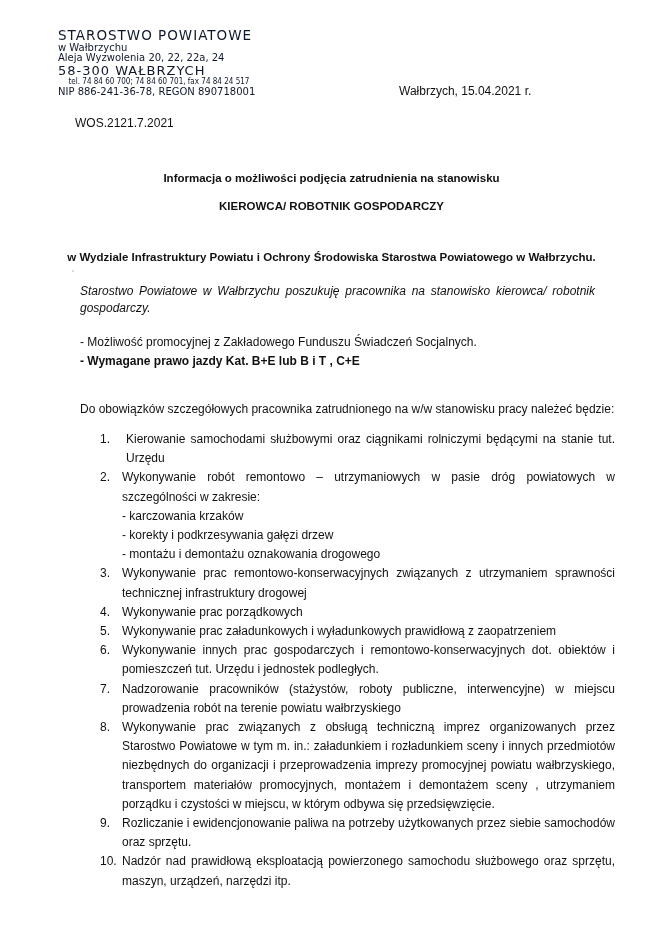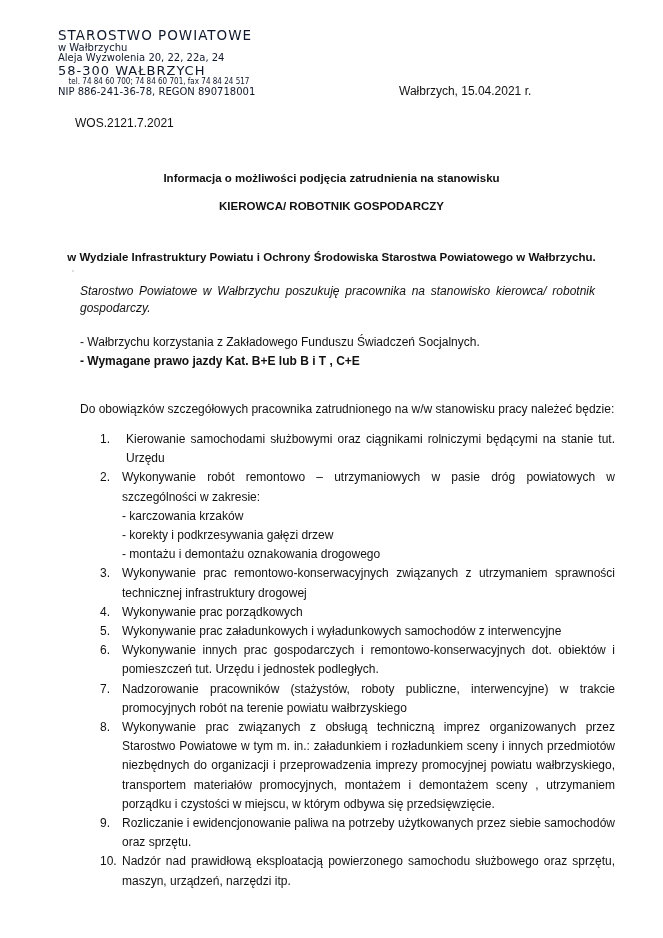"- Wałbrzychu korzystania z Zakładowego" div { text: Wałbrzychu korzystania -> Możliwość promocyjnej }
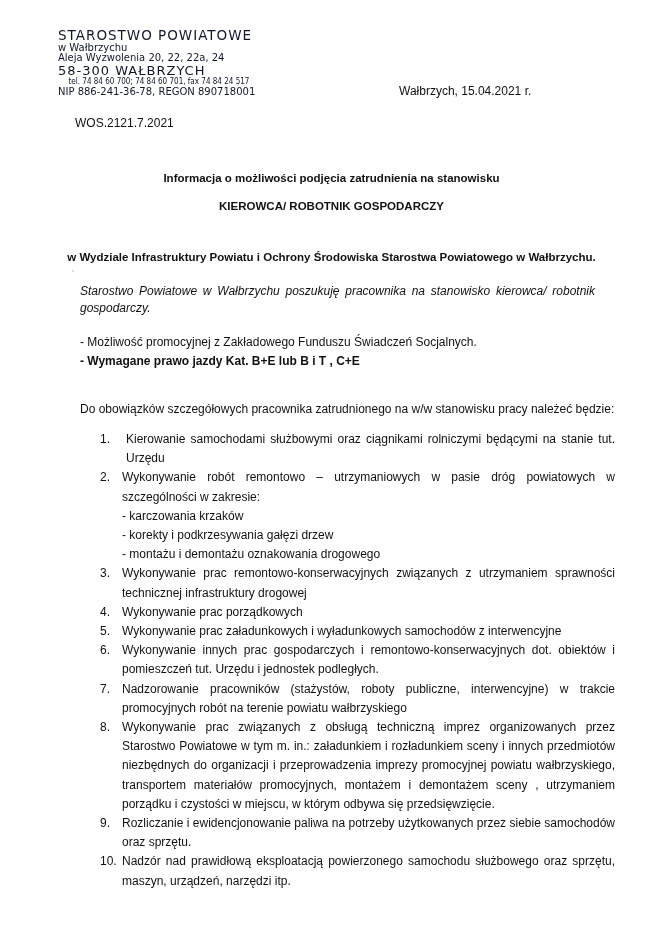"Wykonywanie prac załadunkowych i" span.txt { text: samochodów z interwencyjne -> prawidłową z zaopatrzeniem }
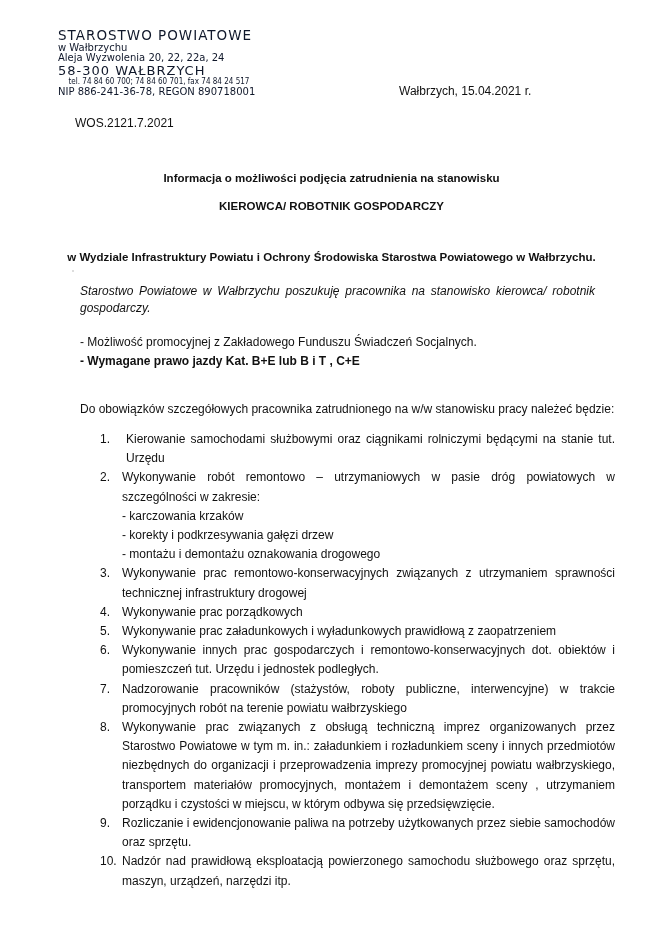"Nadzorowanie pracowników (stażystów," span.txt { text: trakcie promocyjnych -> miejscu prowadzenia }
